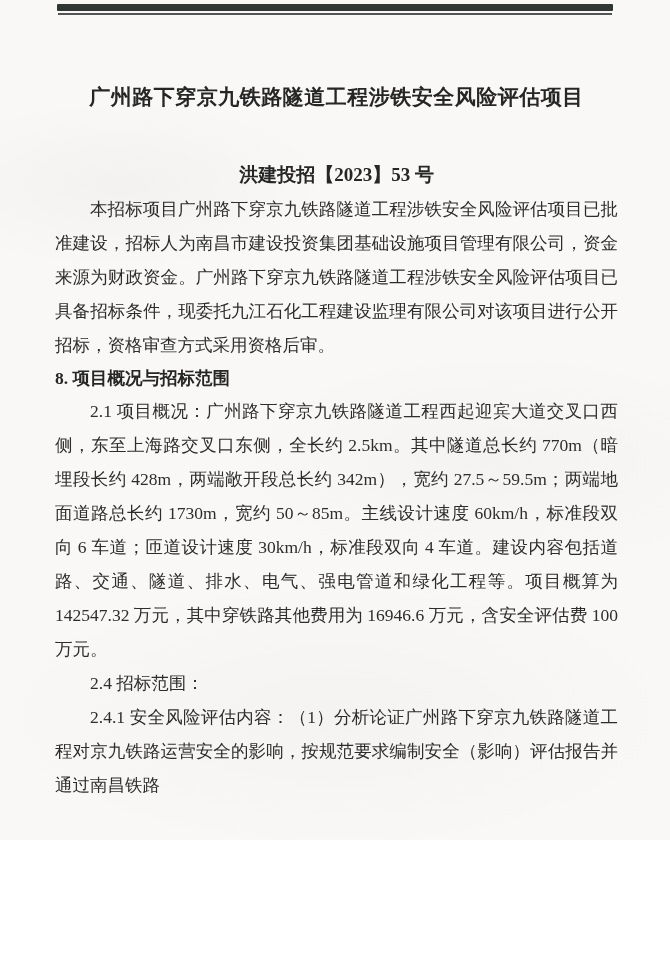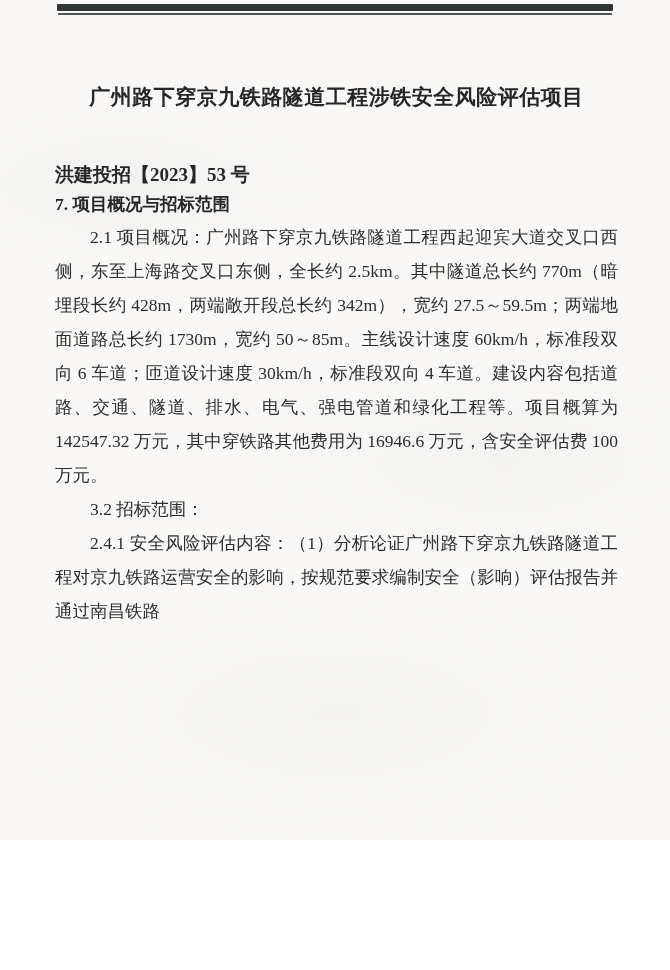"洪建投招【2023】53 号" .doc-number { text-align: none -> center }
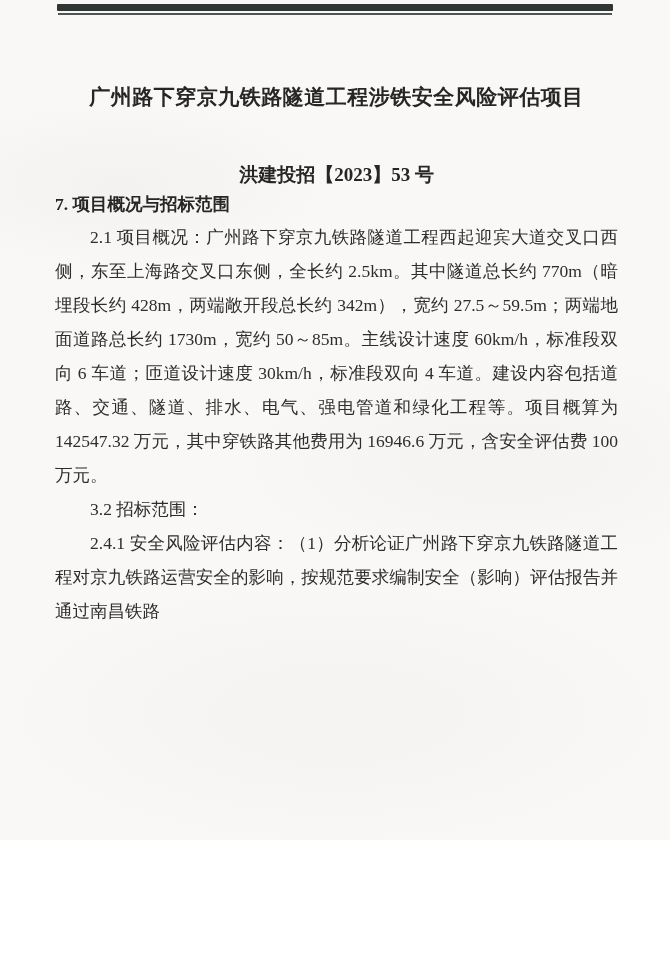"本招标项目广州路下穿京九铁路隧道工程涉铁安全风险评估项目已批准建设，招标人为南昌" p.body-p { html: none -> <p>本招标项目广州路下穿京九铁路隧道工程涉铁安全风险评估项目已批准建设，招标人为南昌市建设投资集团基础设施项目管理有限公司，资金来源为财政资金。广州路下穿京九铁路隧道工程涉铁安全风险评估项目已具备招标条件，现委托九江石化工程建设监理有限公司对该项目进行公开招标，资格审查方式采用资格后审。</p> }
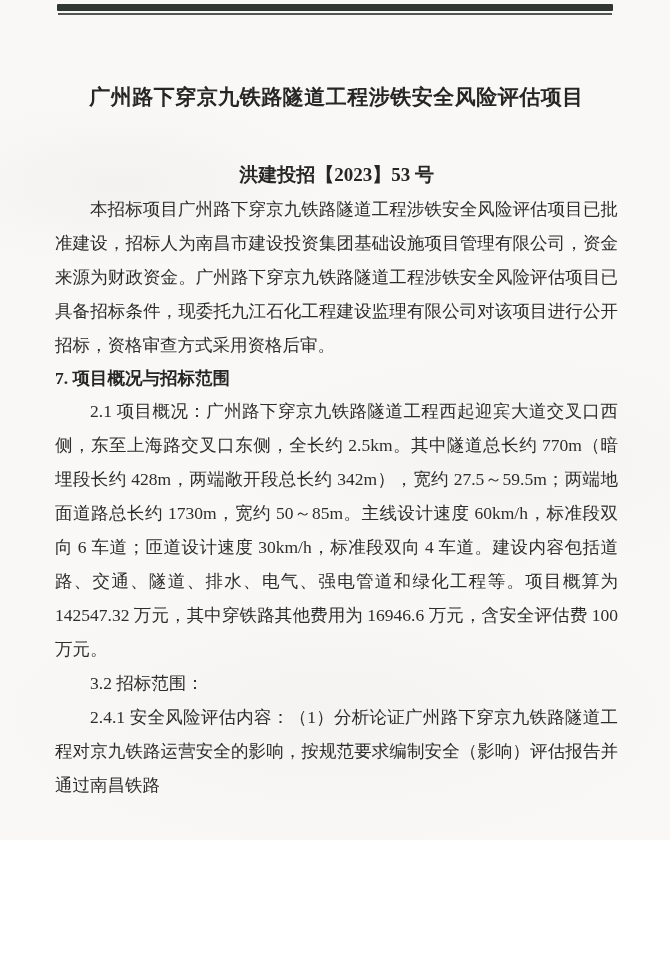"7. 项目概况与招标范围" div.sec-heading { text: 7 -> 8 }
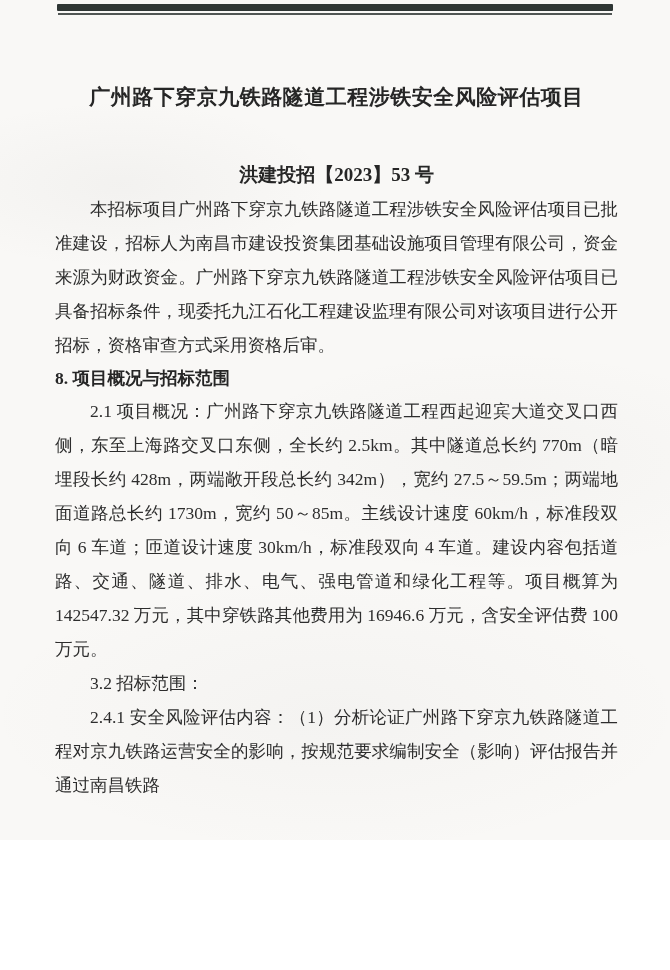"3.2 招标范围：" p.body-p { text: 3.2 -> 2.4 }
